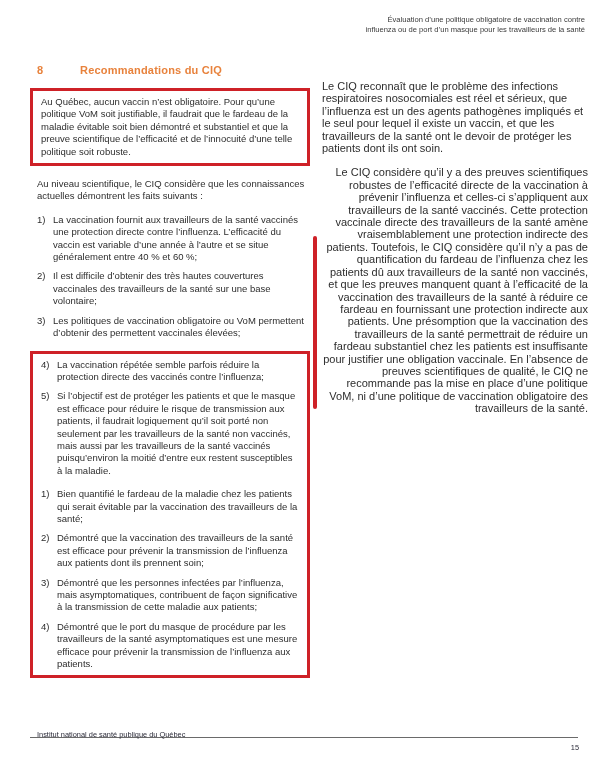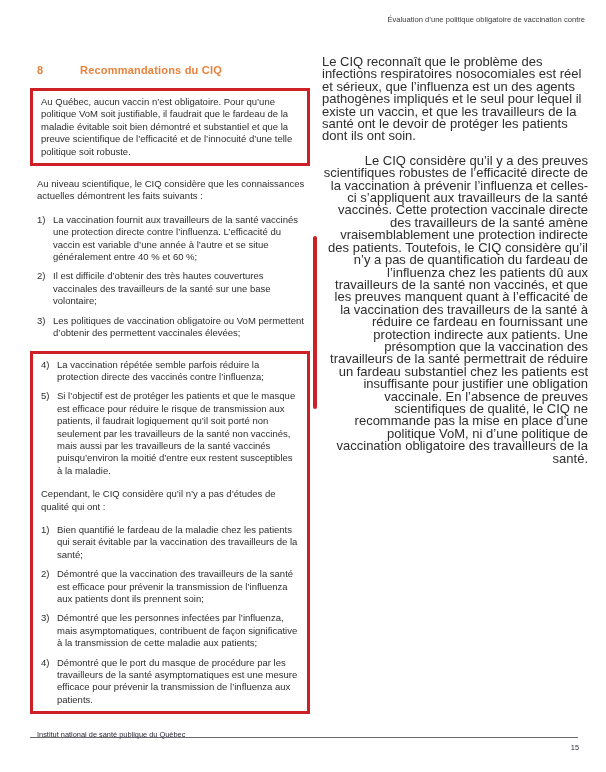"influenza ou de port d’un" div { html: none -> <div>influenza ou de port d’un masque pour les travailleurs de la santé</div> }
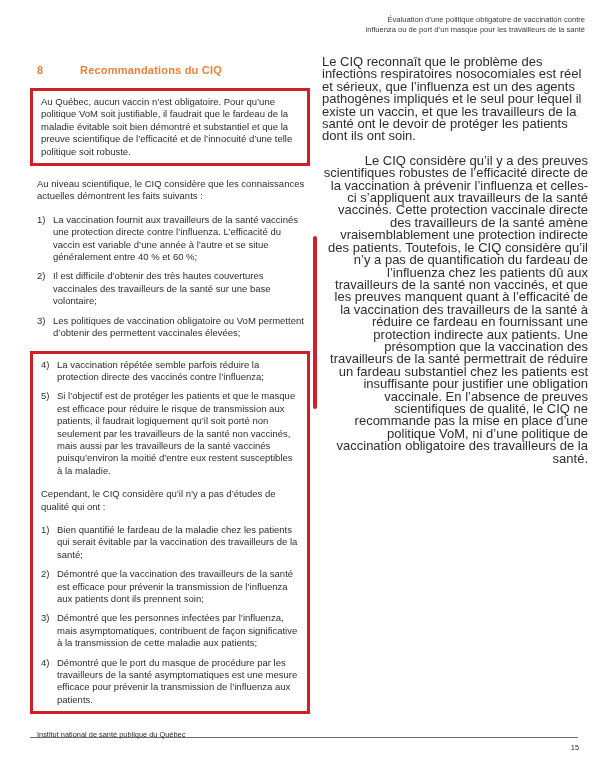"Le CIQ reconnaît que le" .col-right { font-size: 13px -> 11px; top: 56px -> 80px }
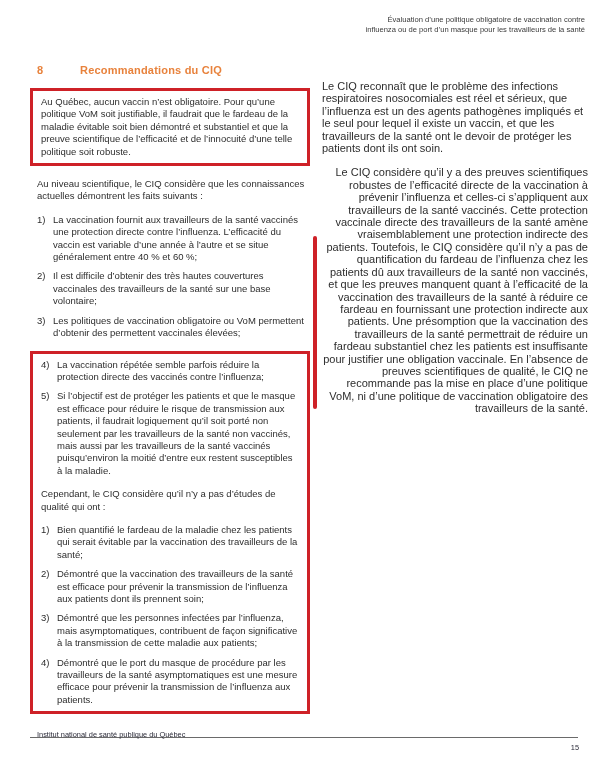"Cependant, le CIQ considère qu’il" div.para { html: <div>Cependant, le CIQ considère qu’il n’y a pas d’études de qualité qui ont :</div> -> none }
